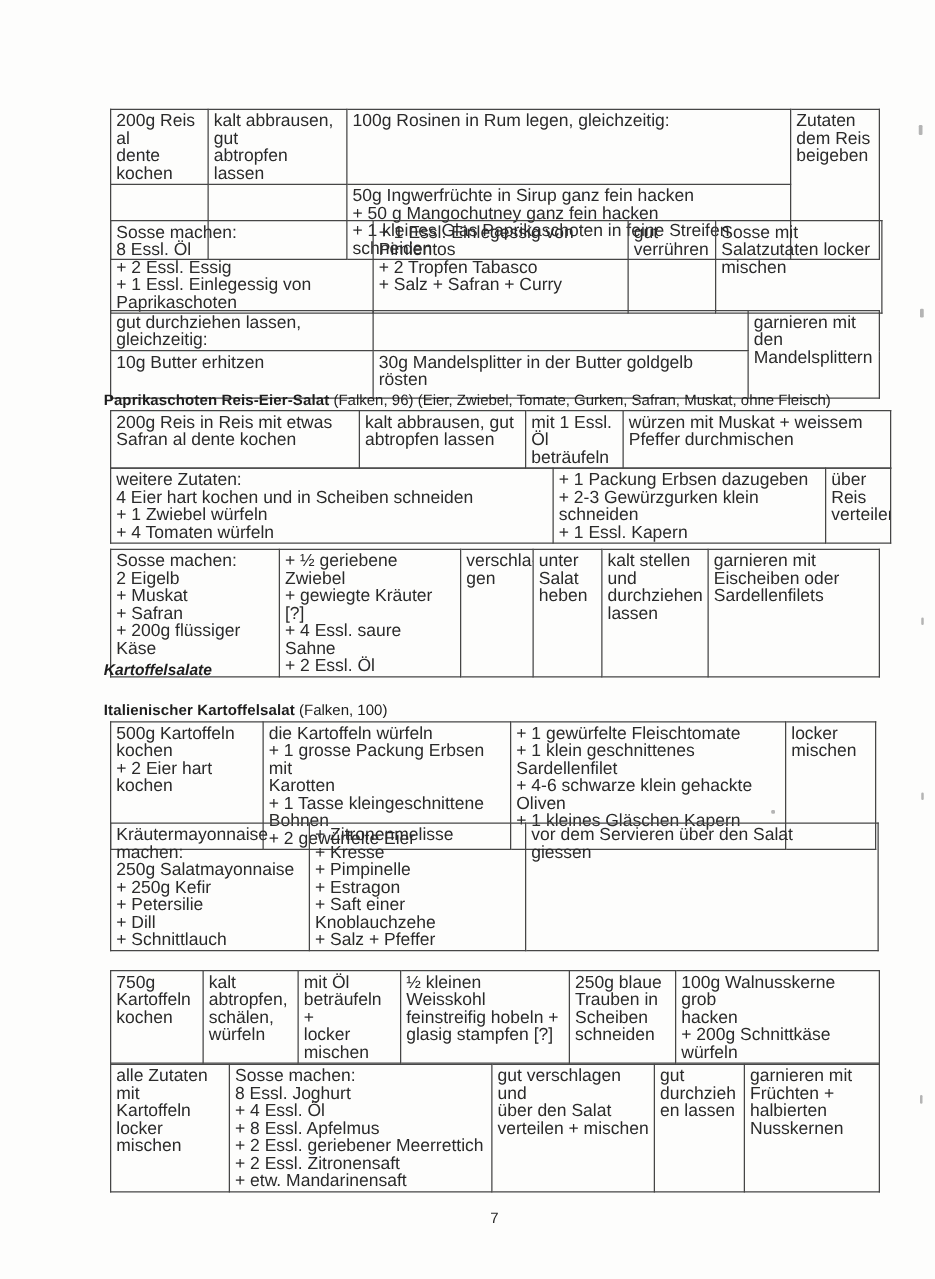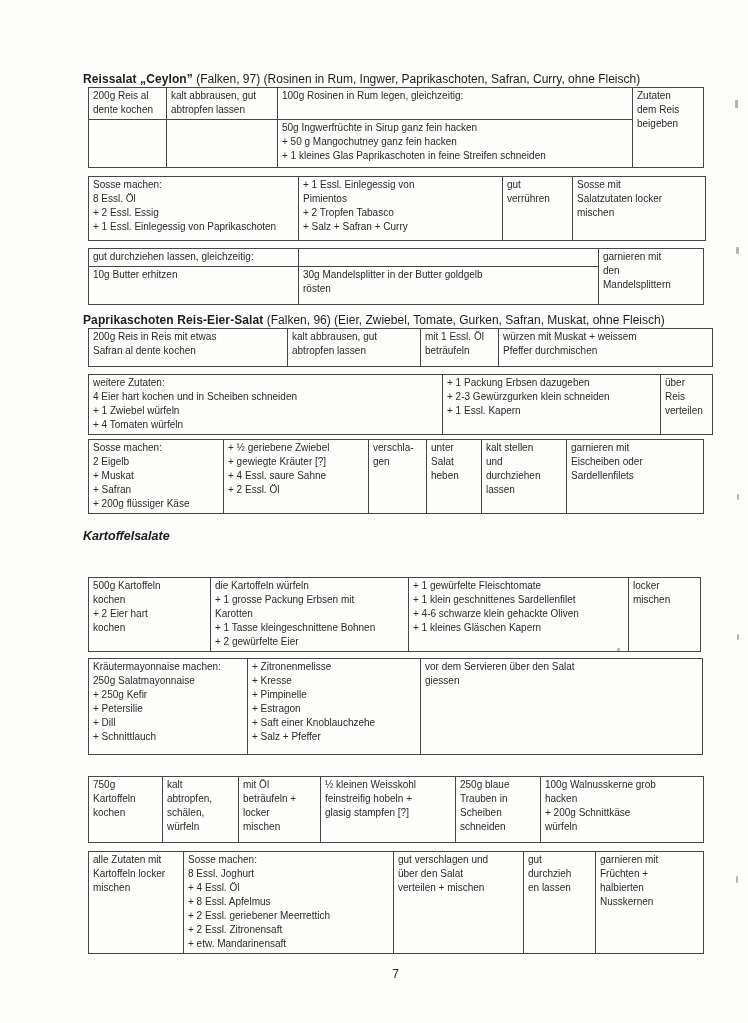"Reissalat „Ceylon” (Falken, 97) (Rosinen" div.heading { html: <div> <b>Reissalat „Ceylon”</b> <span>(Falken, 97) (Rosinen in Rum, Ingwer, Paprikaschoten, Safran, Curry, ohne Fleisch)</span> </div> -> none }
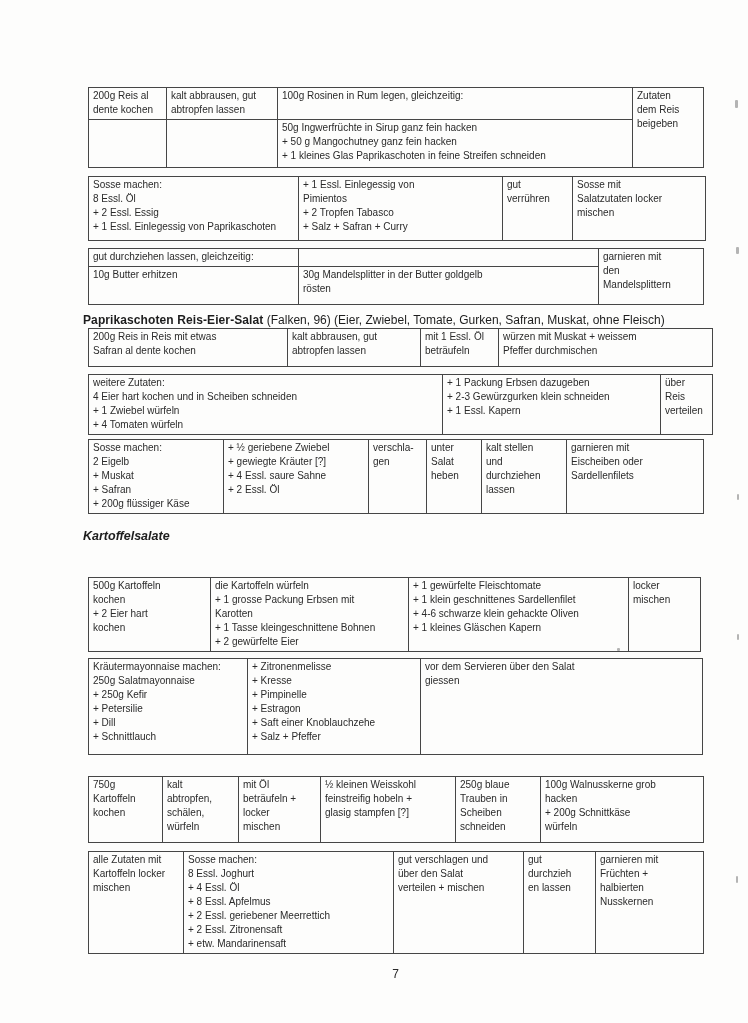"200g Reis al" table.rt td { font-size: 10px -> 14px }
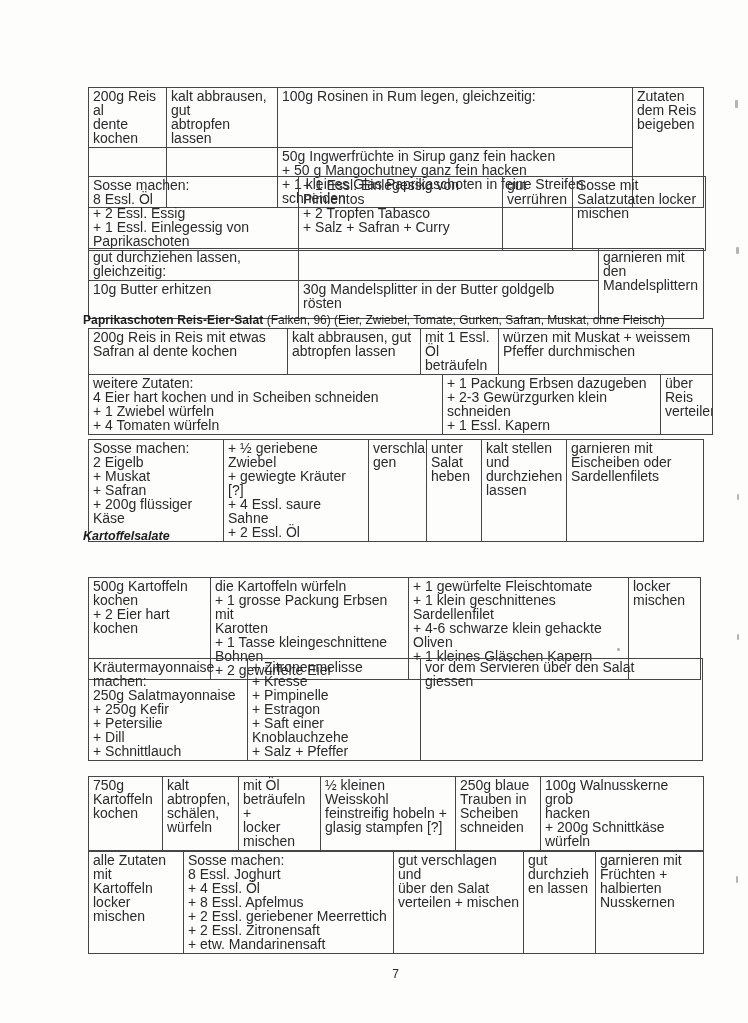"Italienischer Kartoffelsalat (Falken," div.heading { html: none -> <div> <b>Italienischer Kartoffelsalat</b> <span>(Falken, 100)</span> </div> }
